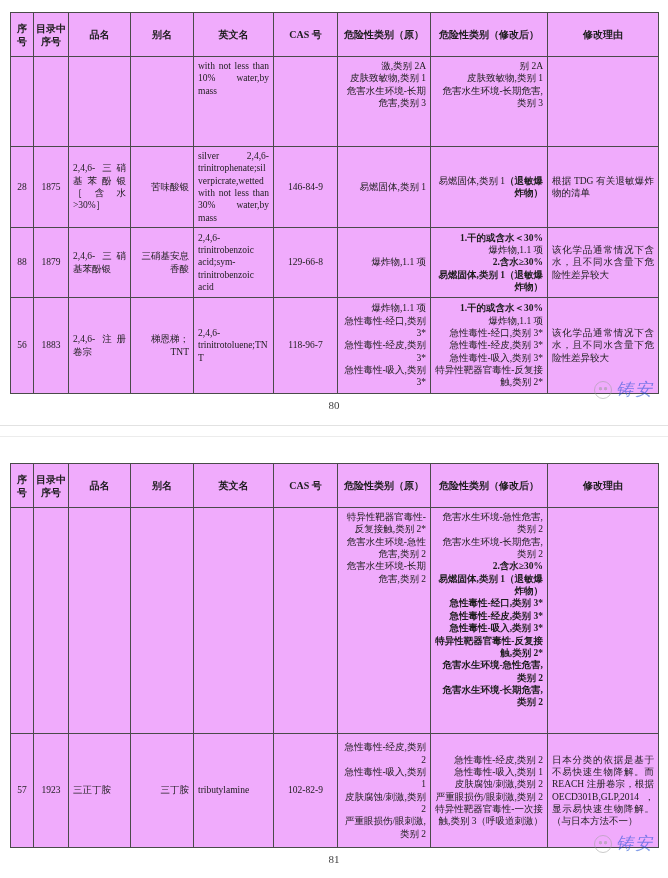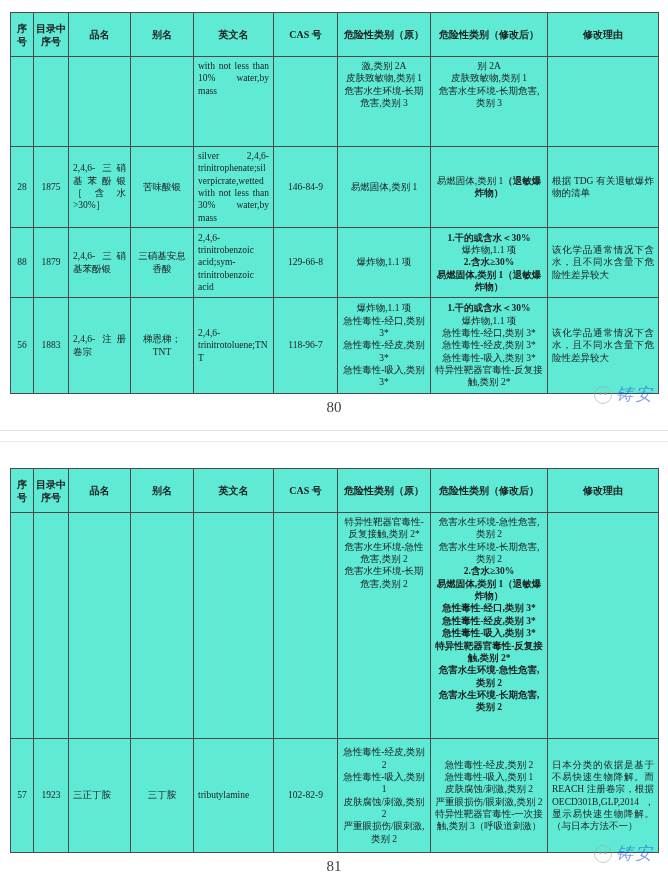"序号" table.doc-table { background: #5eead4 -> #f0abfc }
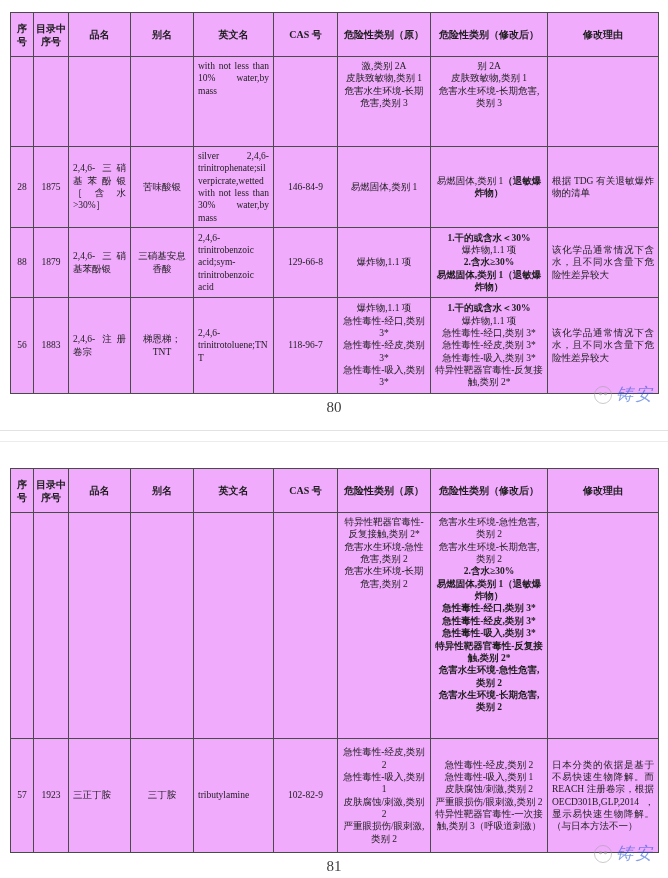"激,类别 2A" .al-l { text-align: center -> right }
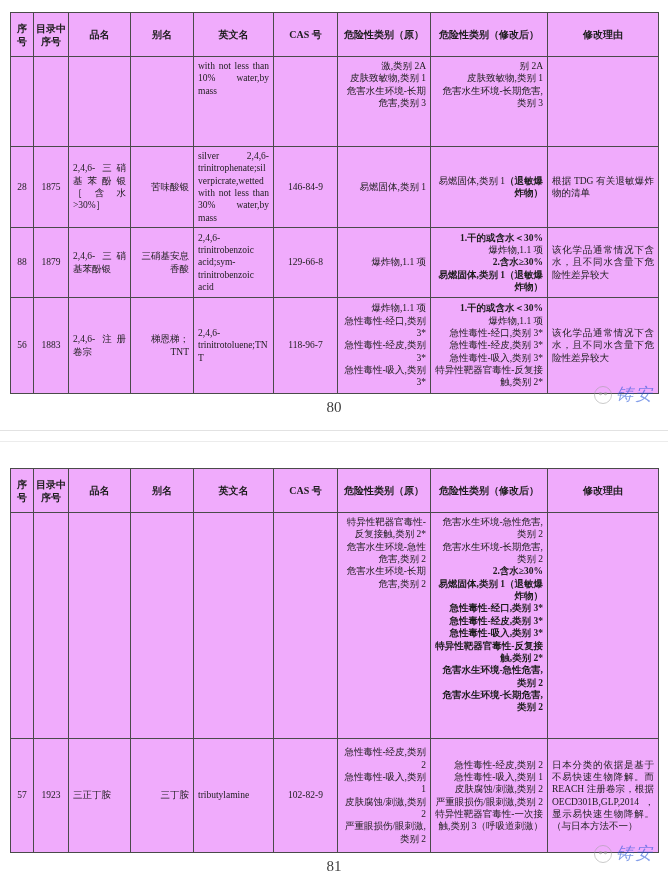"80" .page-num { font-size: 15px -> 11px }
